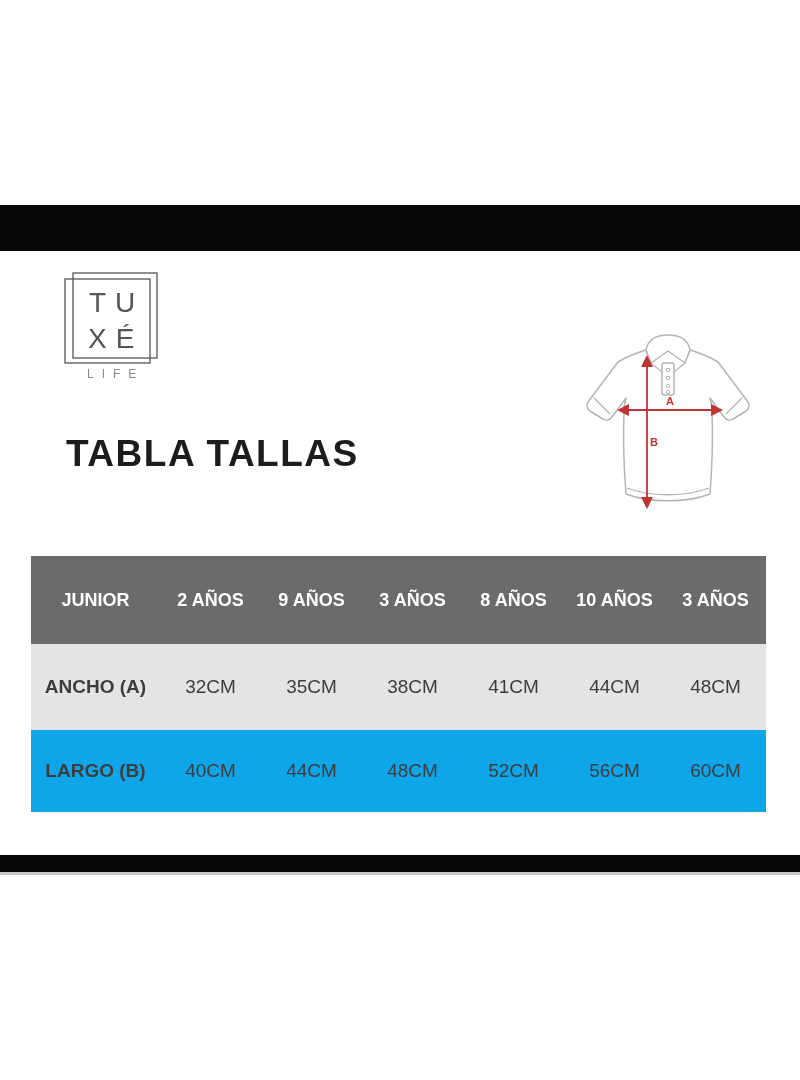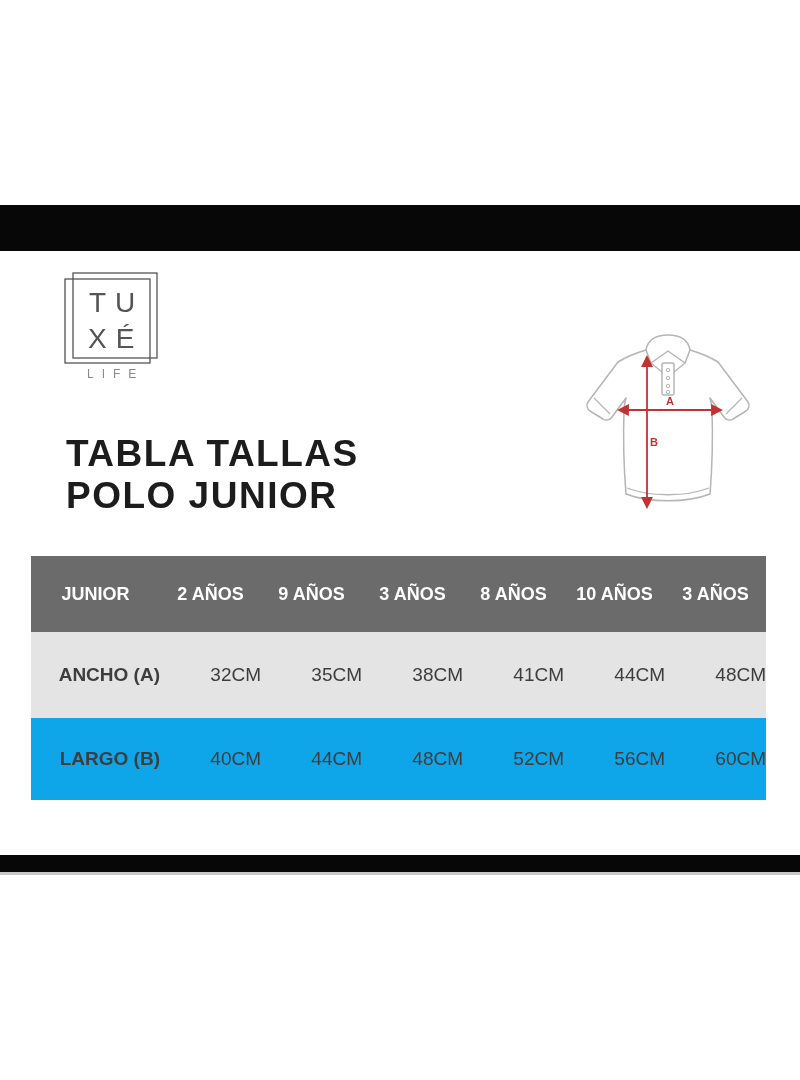"POLO JUNIOR" div { html: <div>POLO JUNIOR</div> -> none }
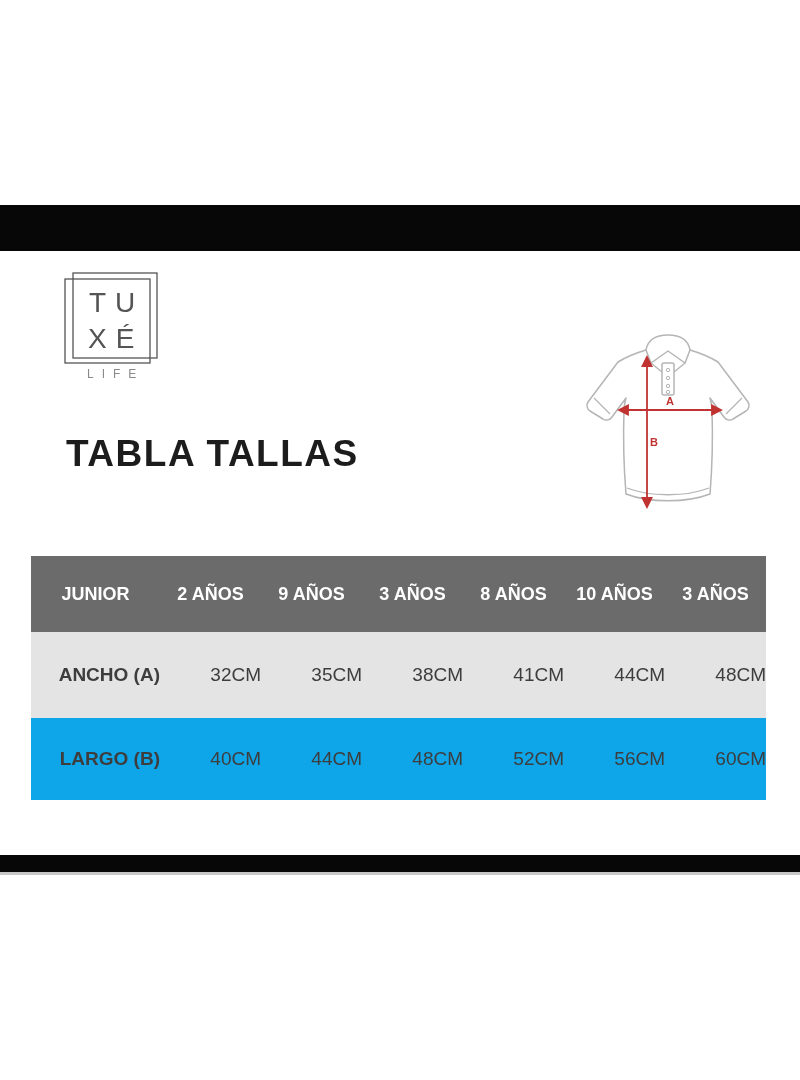"JUNIOR" table.size-table th { height: 76px -> 88px }
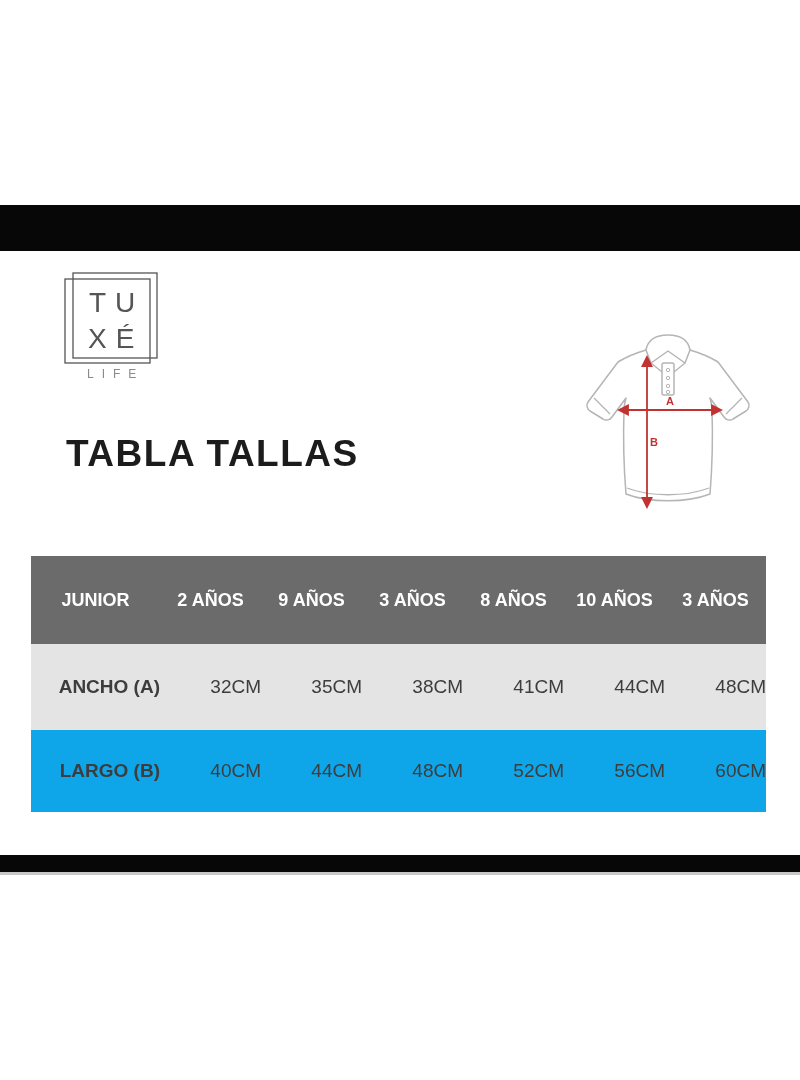"ANCHO (A)" table.size-table td { text-align: right -> none }
